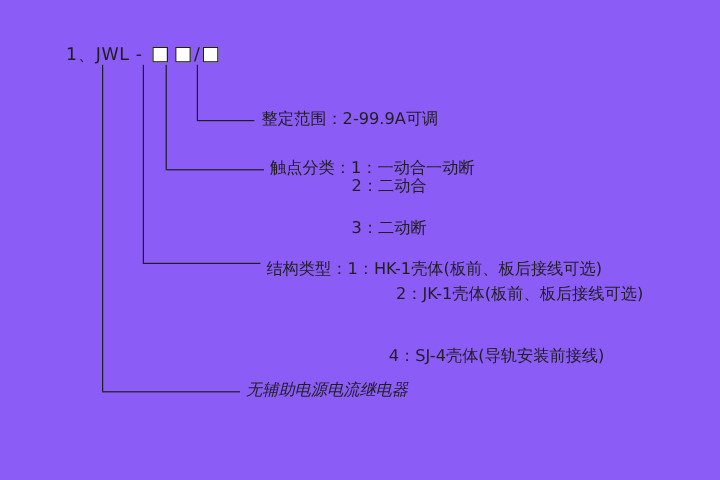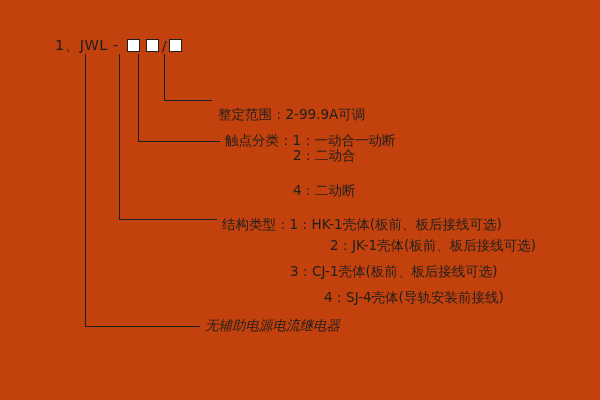"1、JWL -" .page { background: #c2410c -> #8b5cf6 }
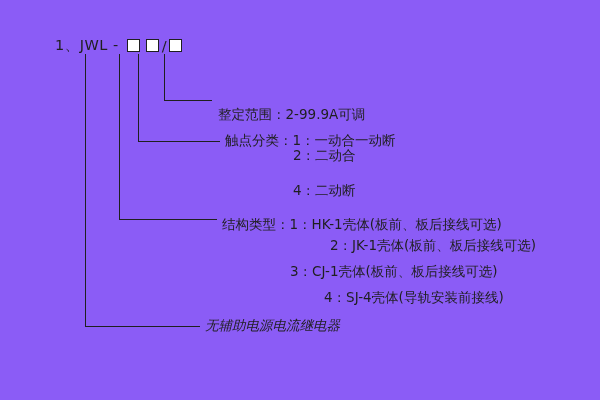"整定范围：2-99.9A可调" div.lbl { top: 106px -> 91px }
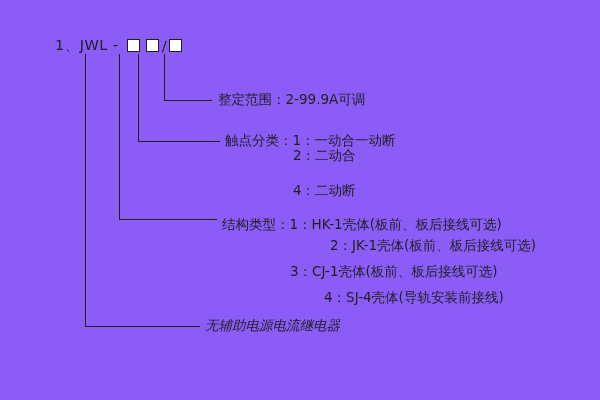"4：二动断" div.lbl { text: 4 -> 3 }
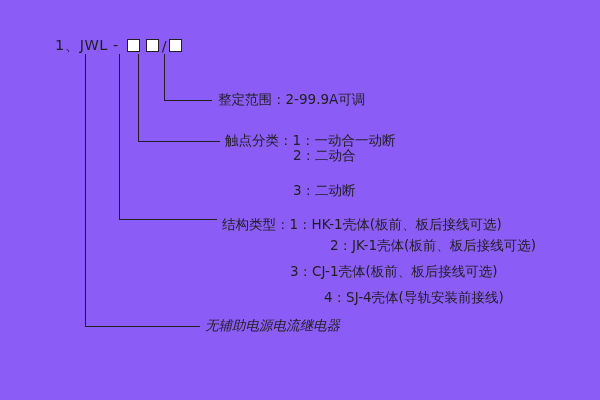"3：CJ-1壳体(板前、板后接线可选)" div.lbl { html: <div>3：CJ-1壳体(板前、板后接线可选)</div> -> none }
